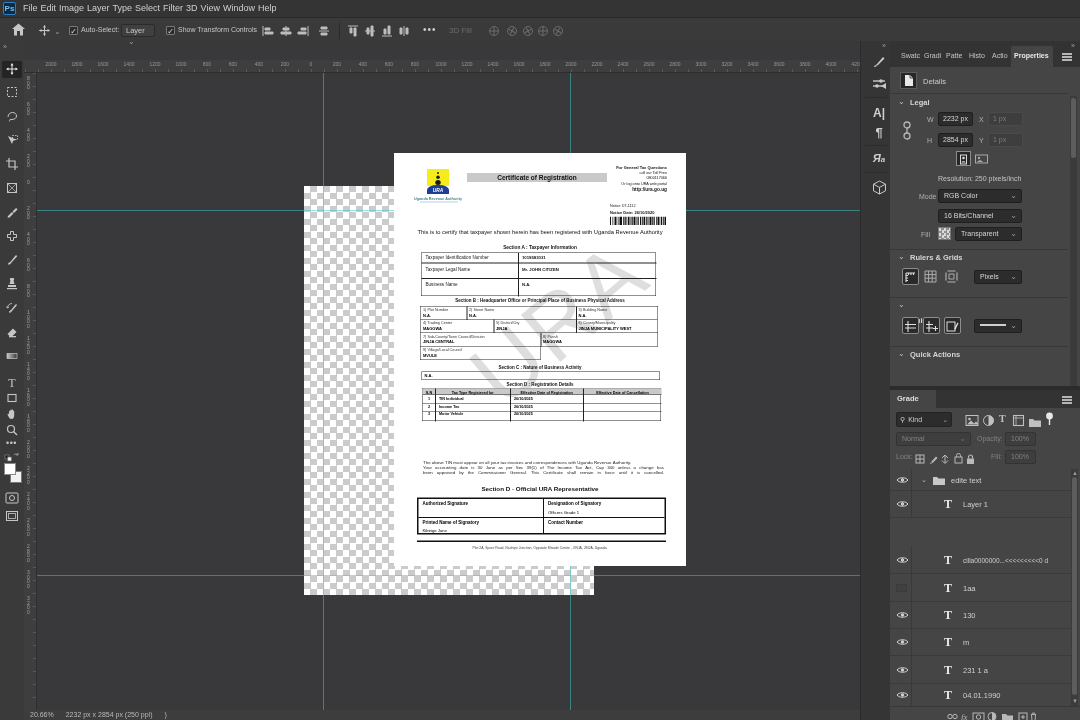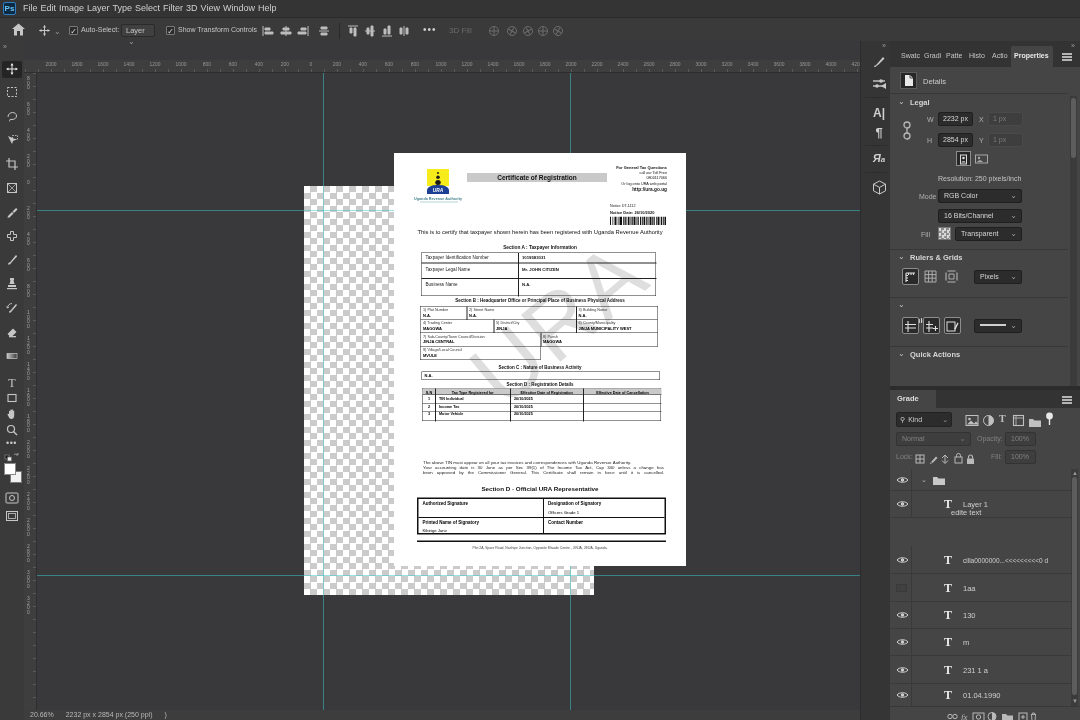"edite text" div.lname { margin-top: 32px -> none }
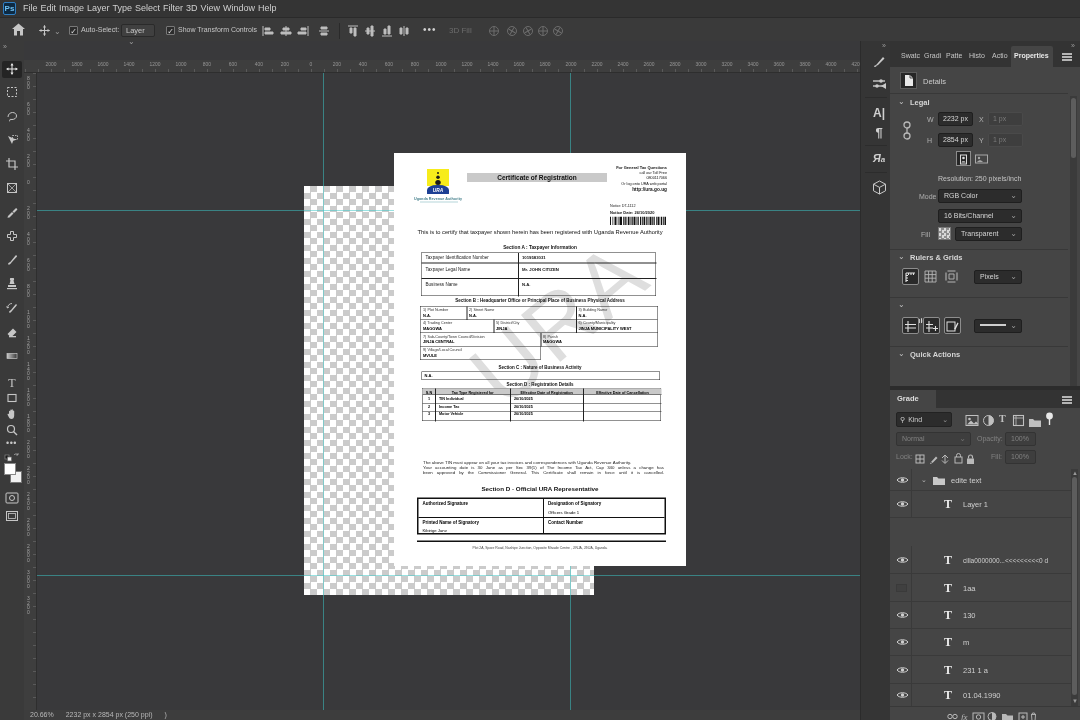"01.04.1990" div.lname { text: 01.04.1990 -> 04.01.1990 }
